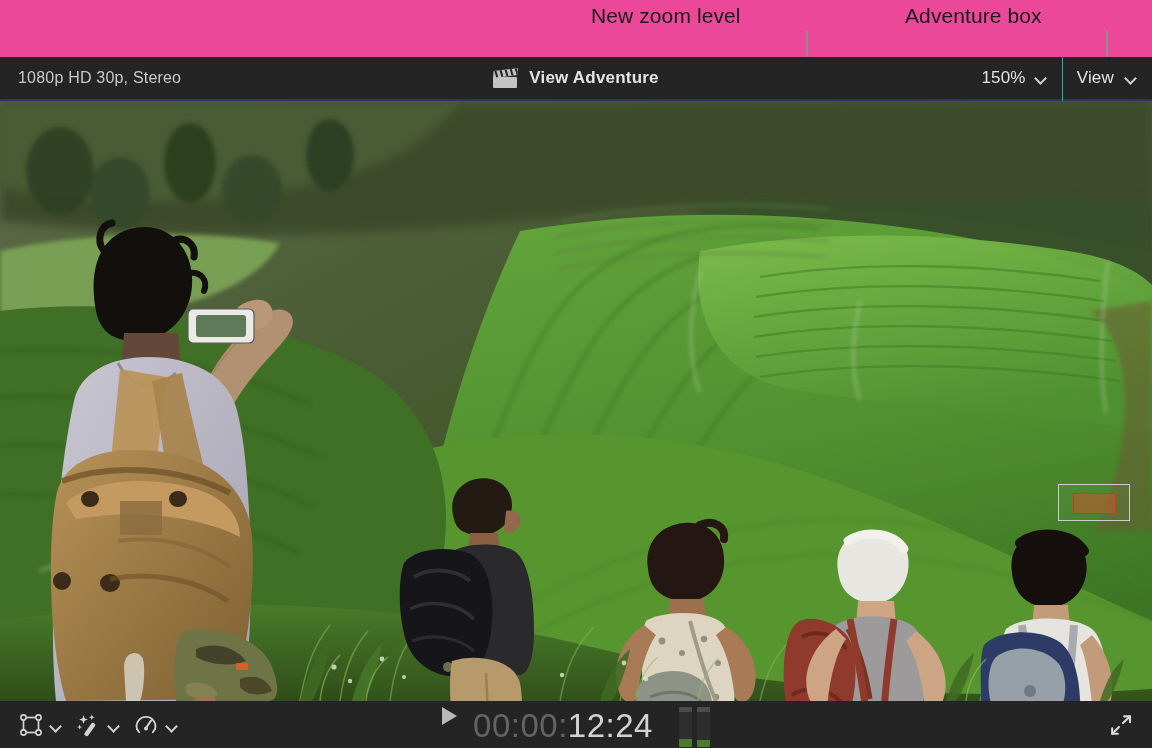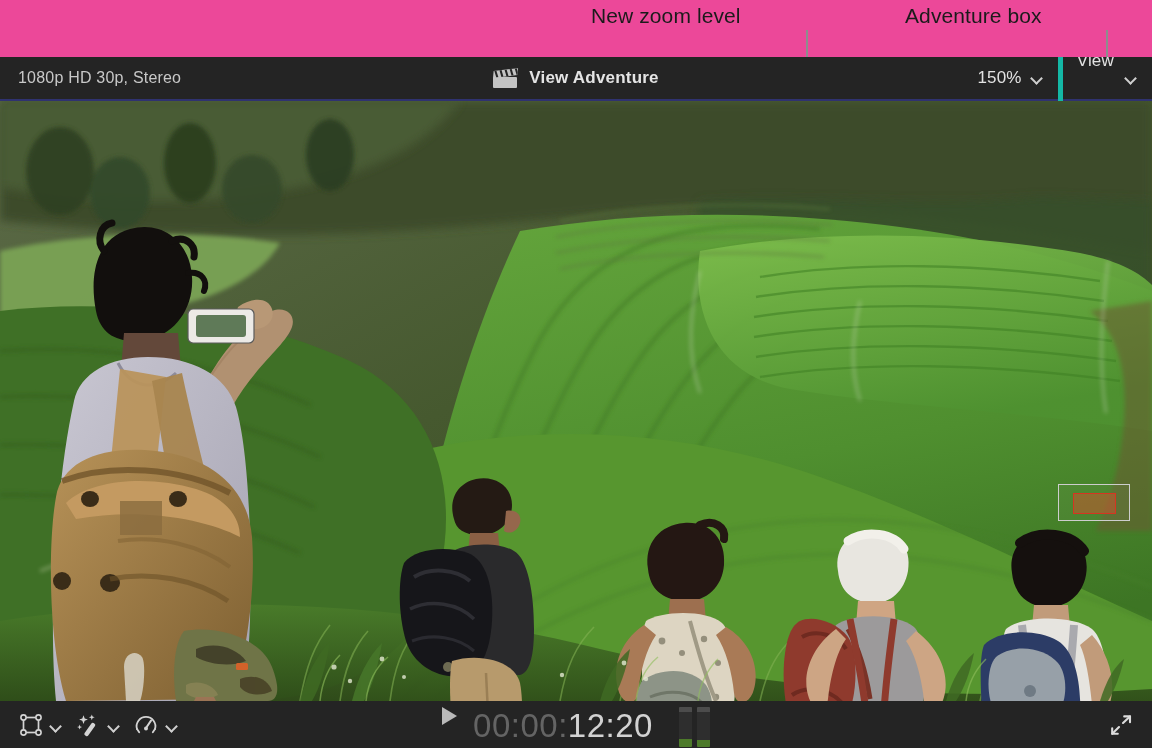"View" .view-control { align-items: none -> center; border-left: 5px solid #14b8a6 -> 1px solid #14b8a6 }
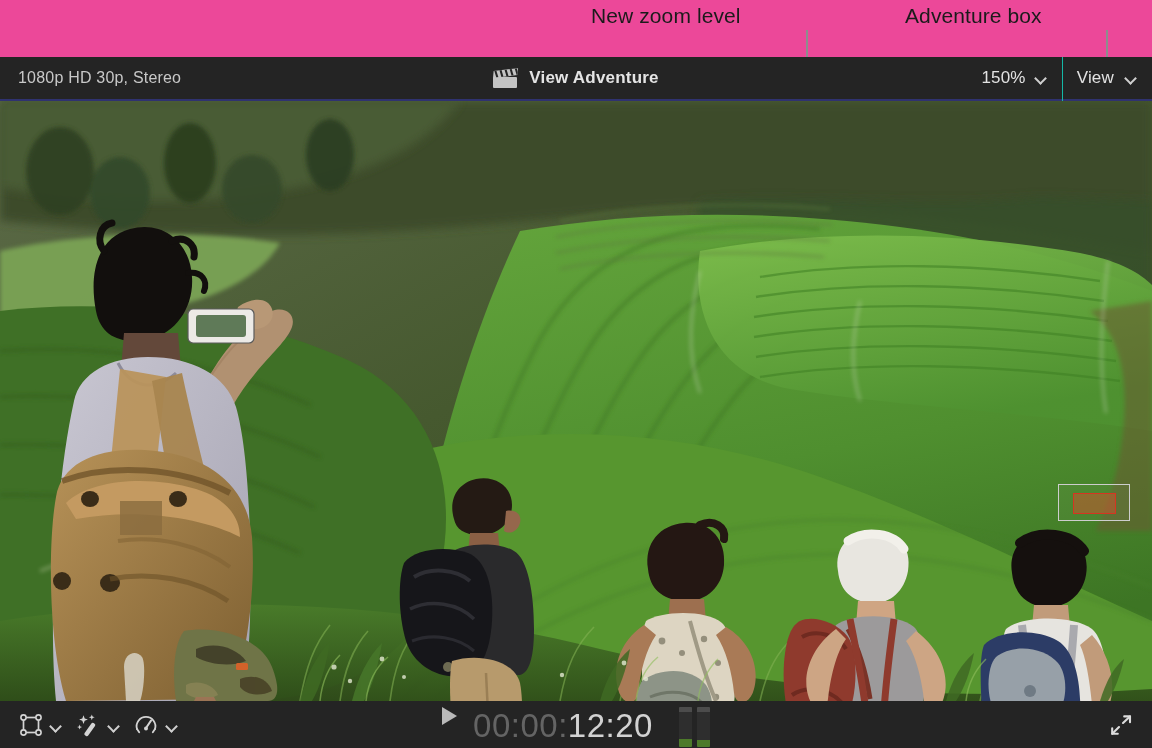"12:20" span.tc-main { text: 12:20 -> 12:24 }
